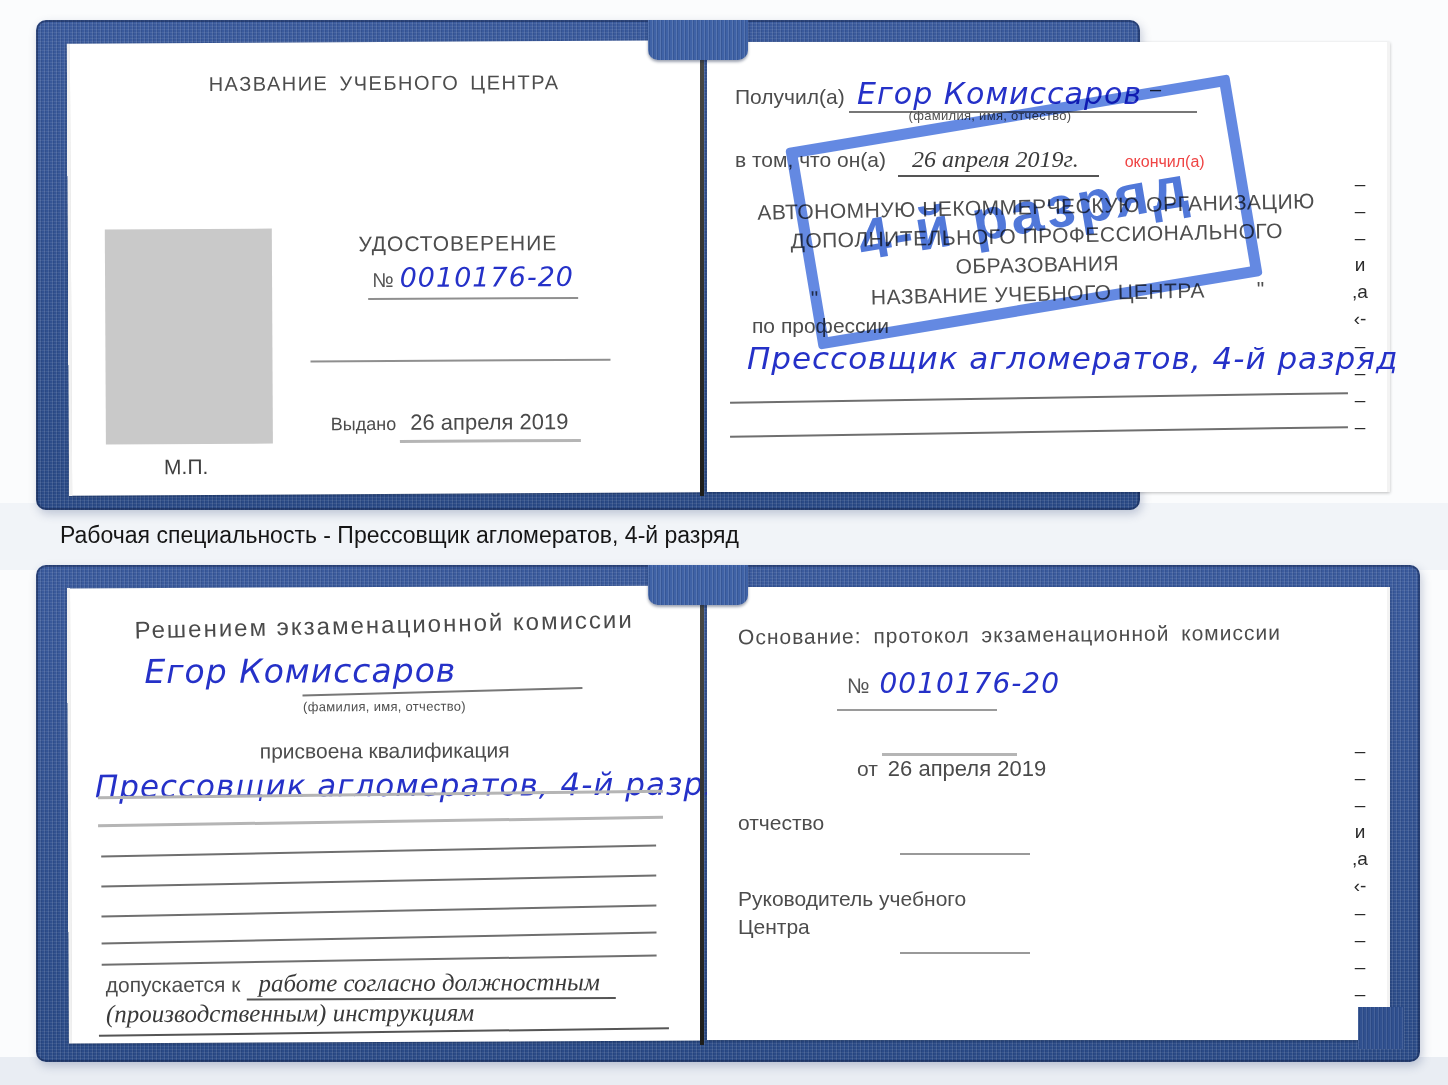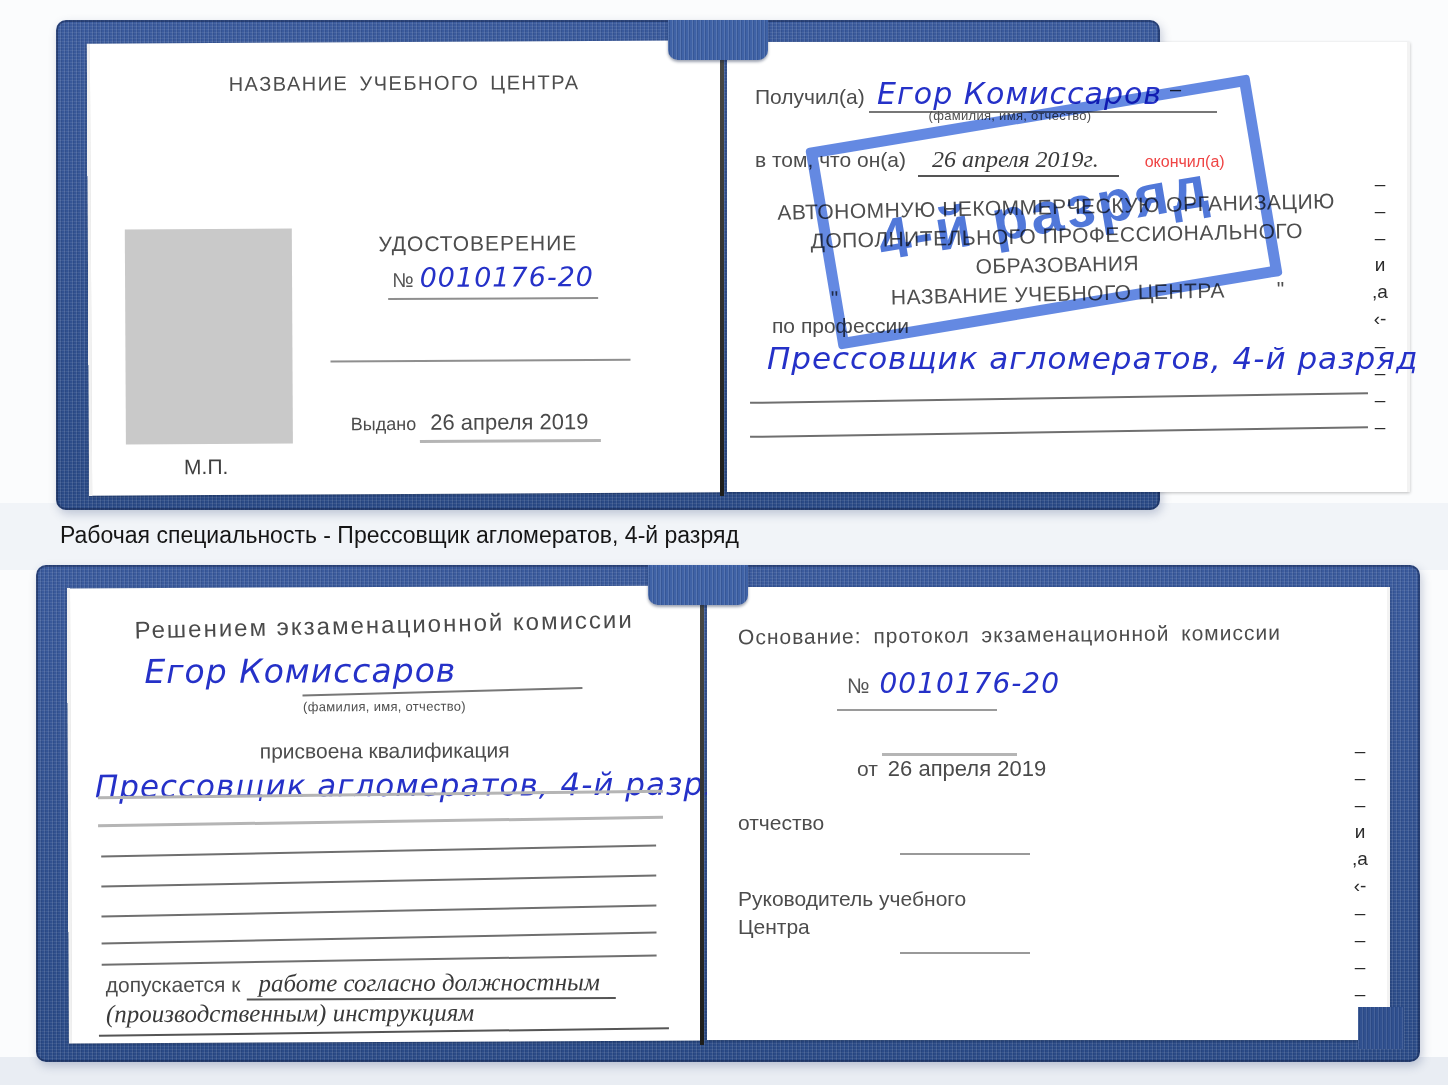"НАЗВАНИЕ УЧЕБНОГО ЦЕНТРА" .cert1 { margin-left: 20px -> none }
